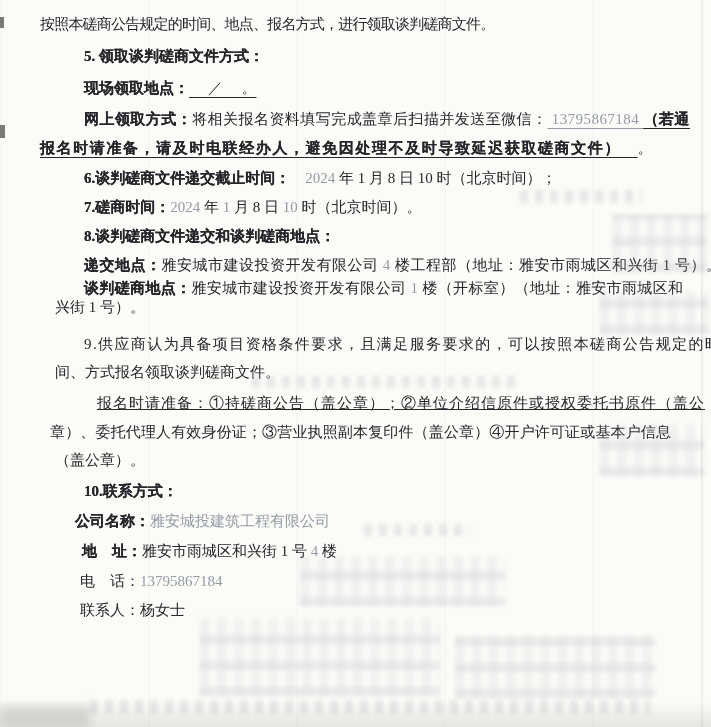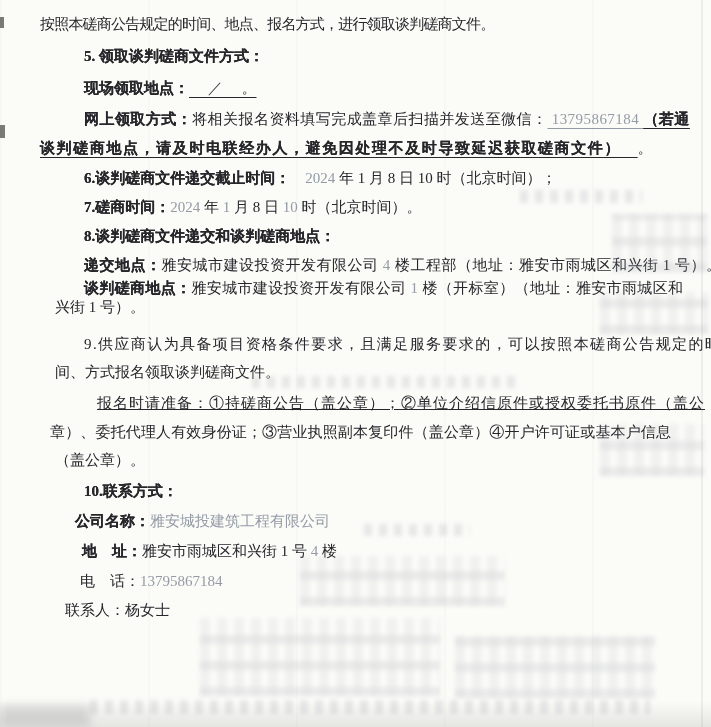"谈判磋商地点，请及时电联经办人，避免因处理不及时导致延迟获取磋商文件）" span.b { text: 谈判磋商地点 -> 报名时请准备 }
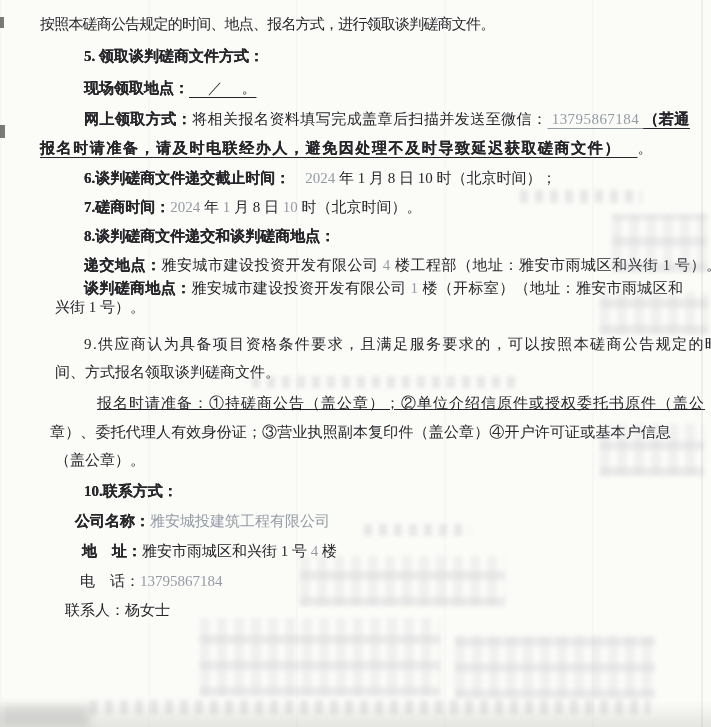"联系人：杨女士" div.line { left: 65px -> 80px }
